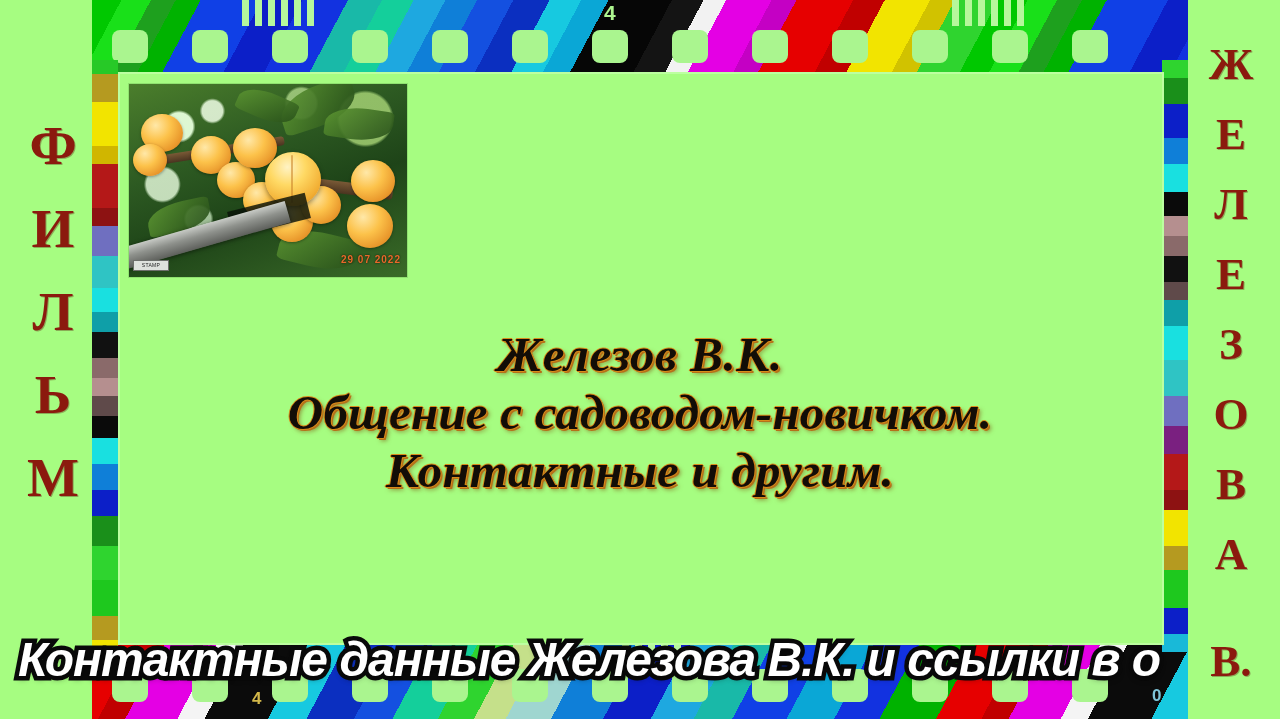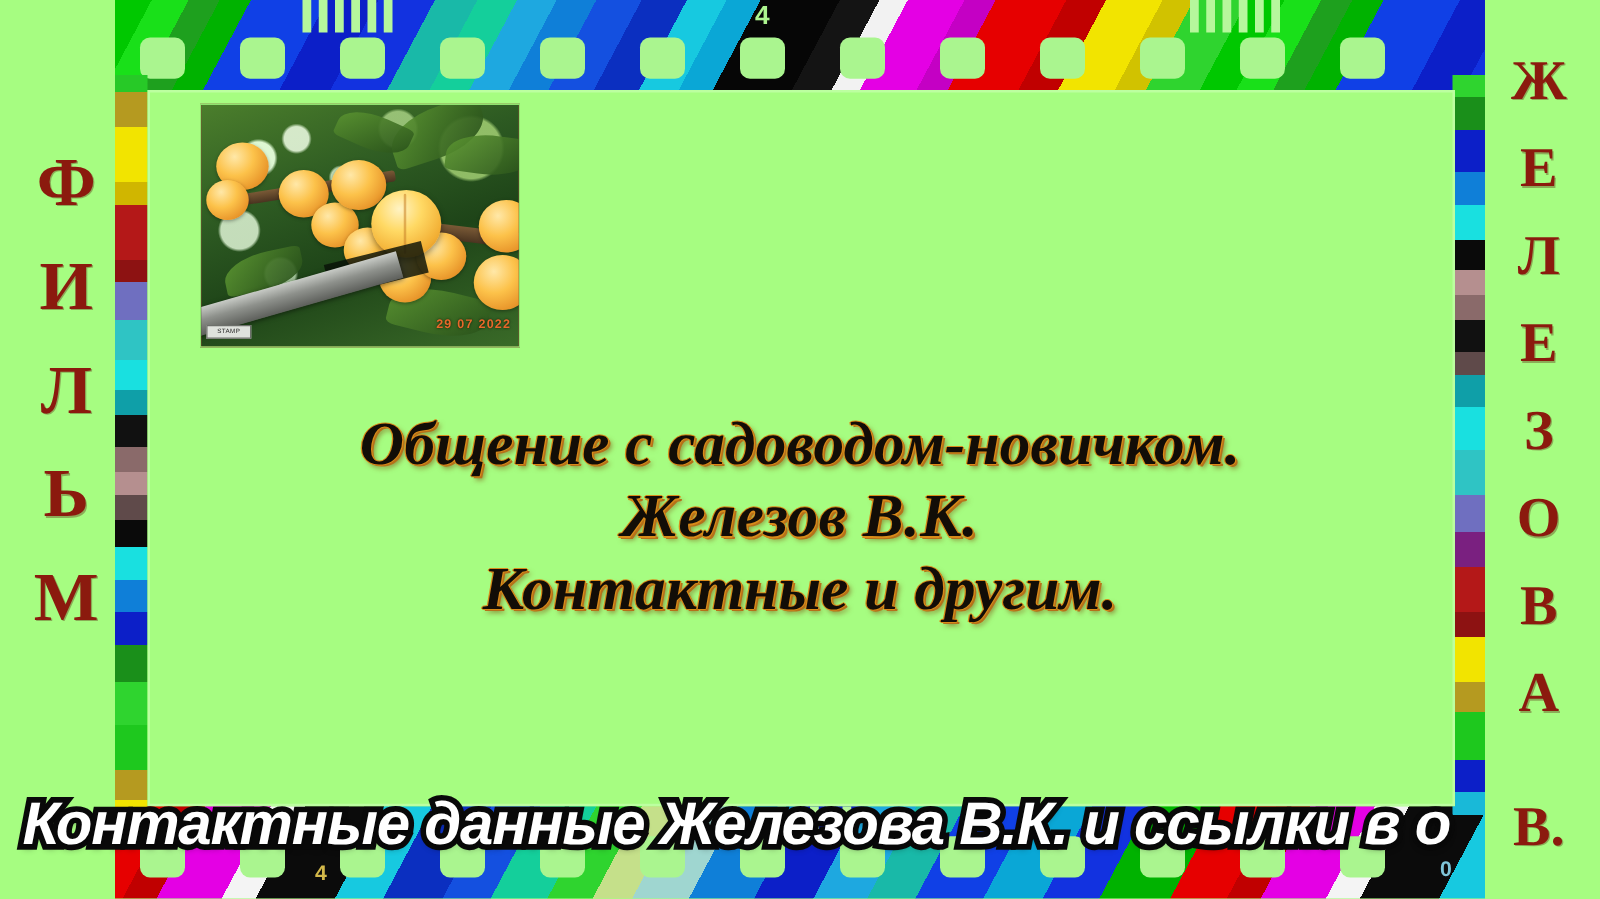"29 07 2022" .photo { background: #7f1d1d -> #ffffff; margin-left: 32px -> none; width: 256px -> 280px }
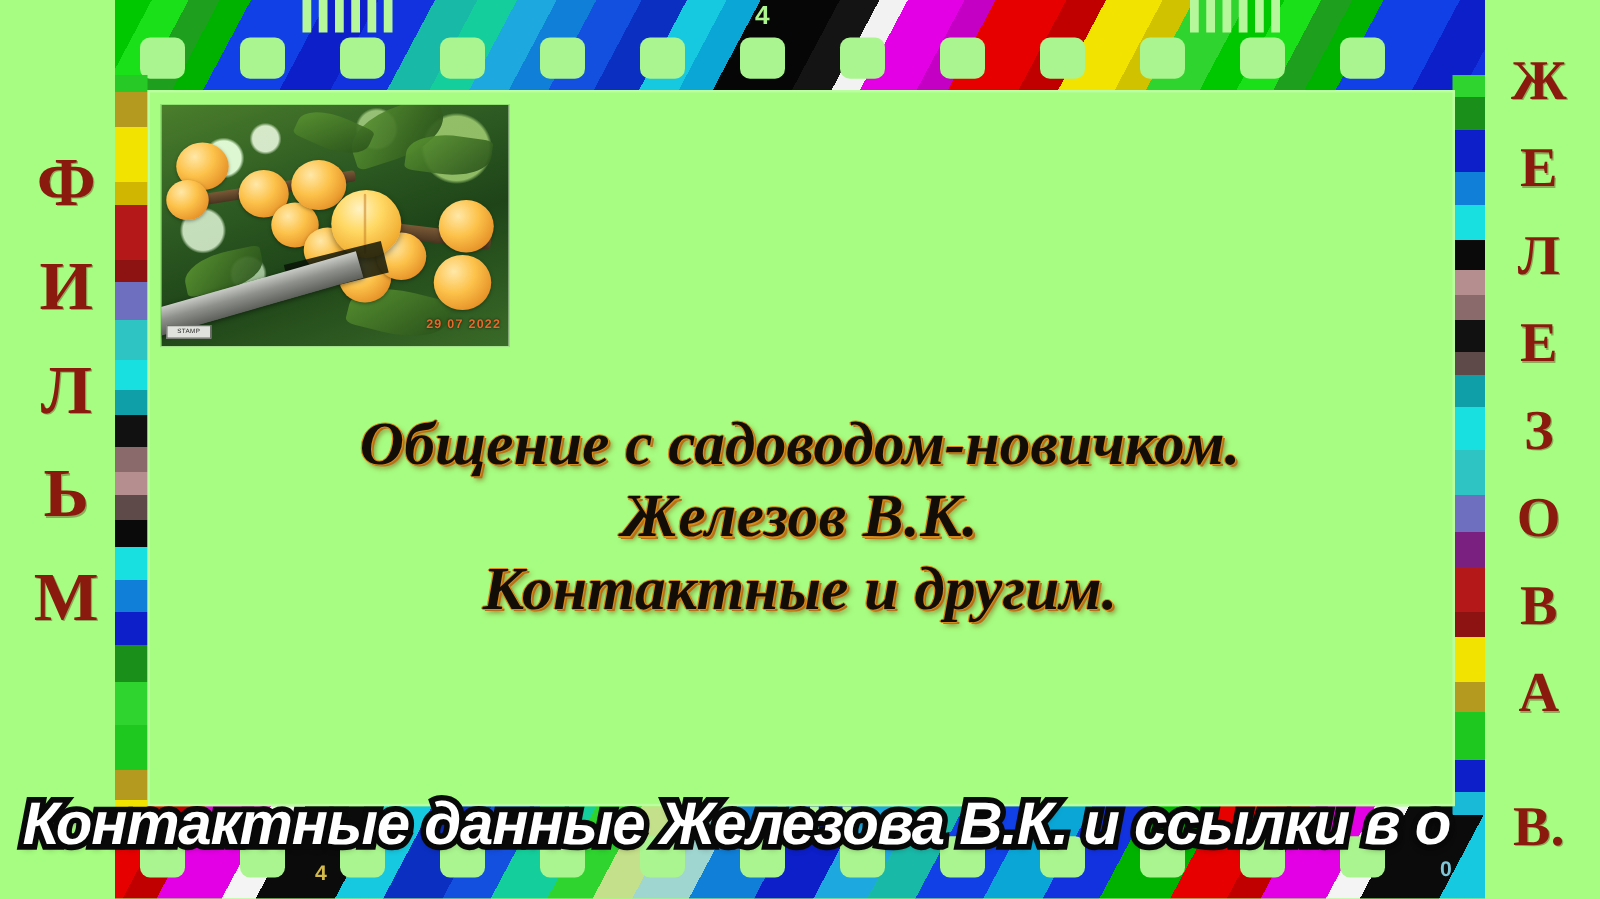"Общение с садоводом-новичком." div.title-line { order: before "Железов В.К." -> after "Железов В.К." }
